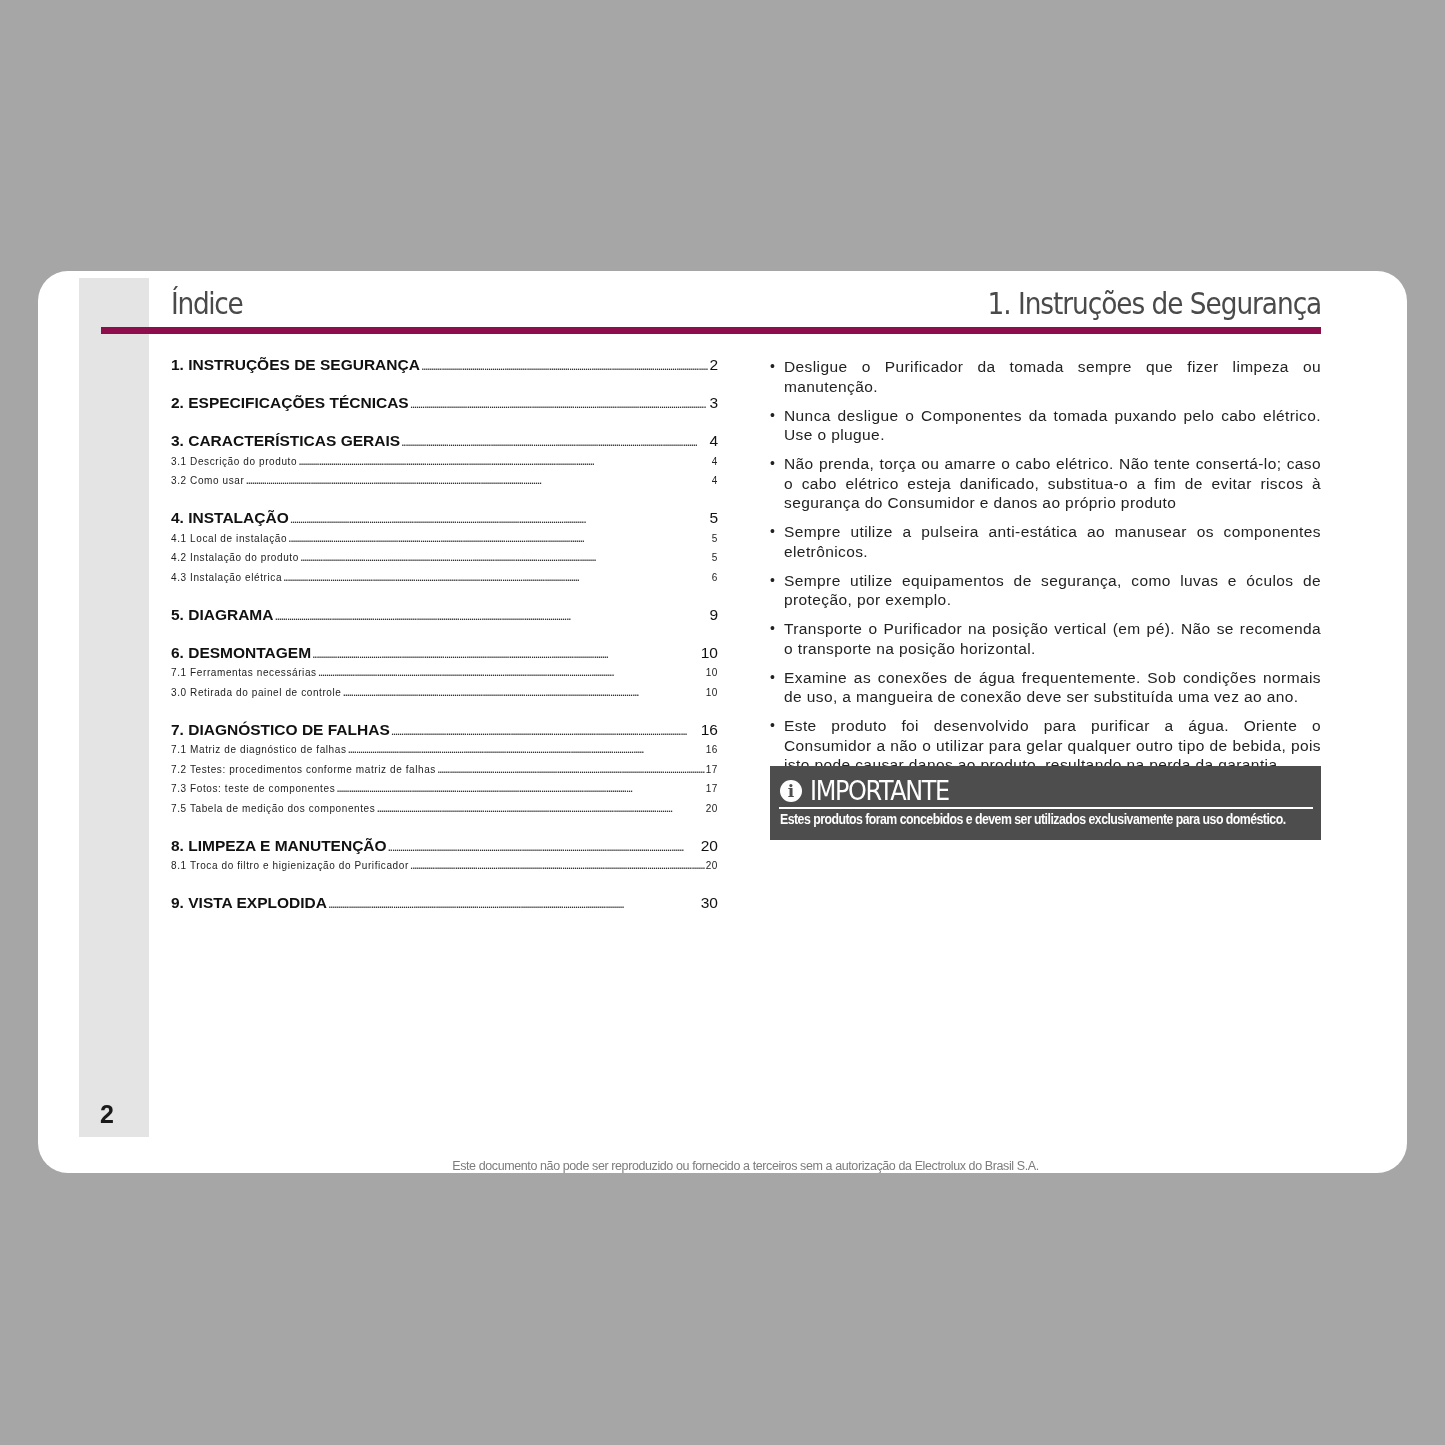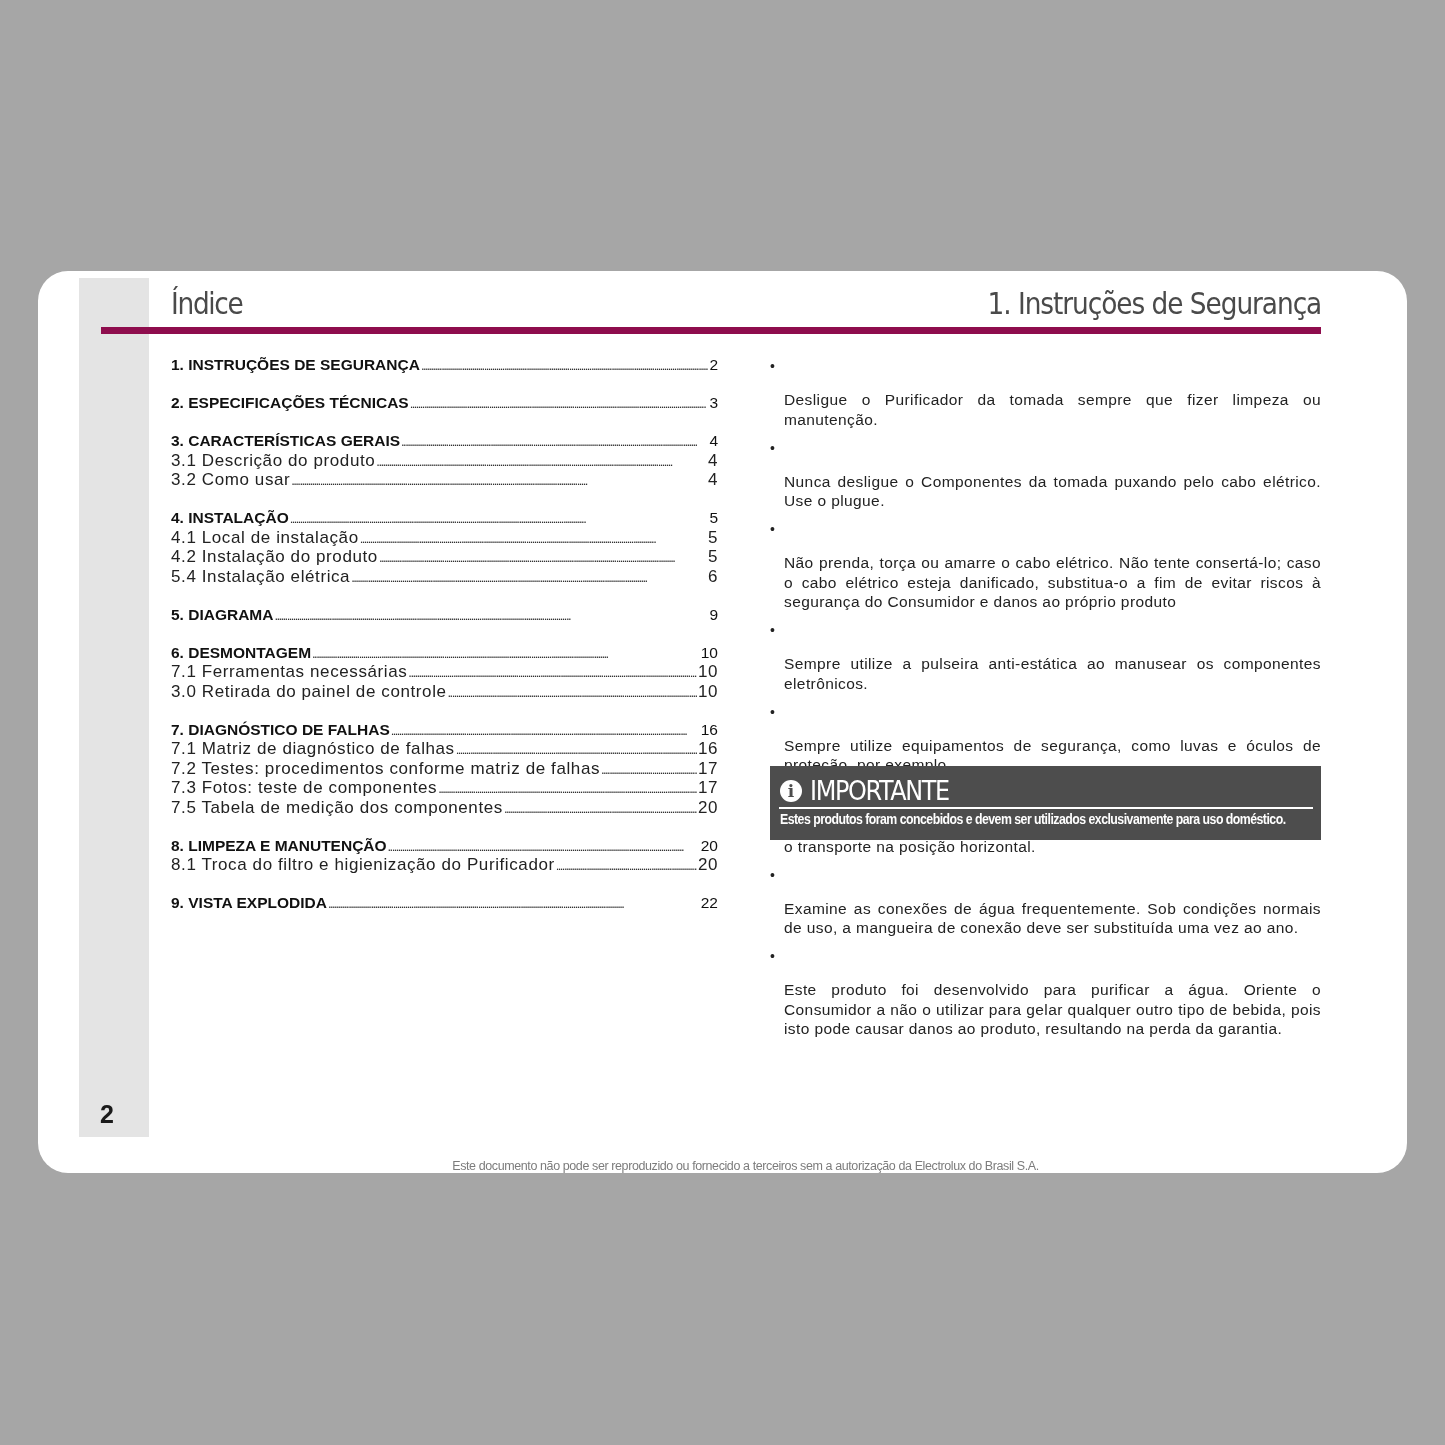"Desligue o Purificador da tomada" .bullet .txt { margin-top: 33px -> none }
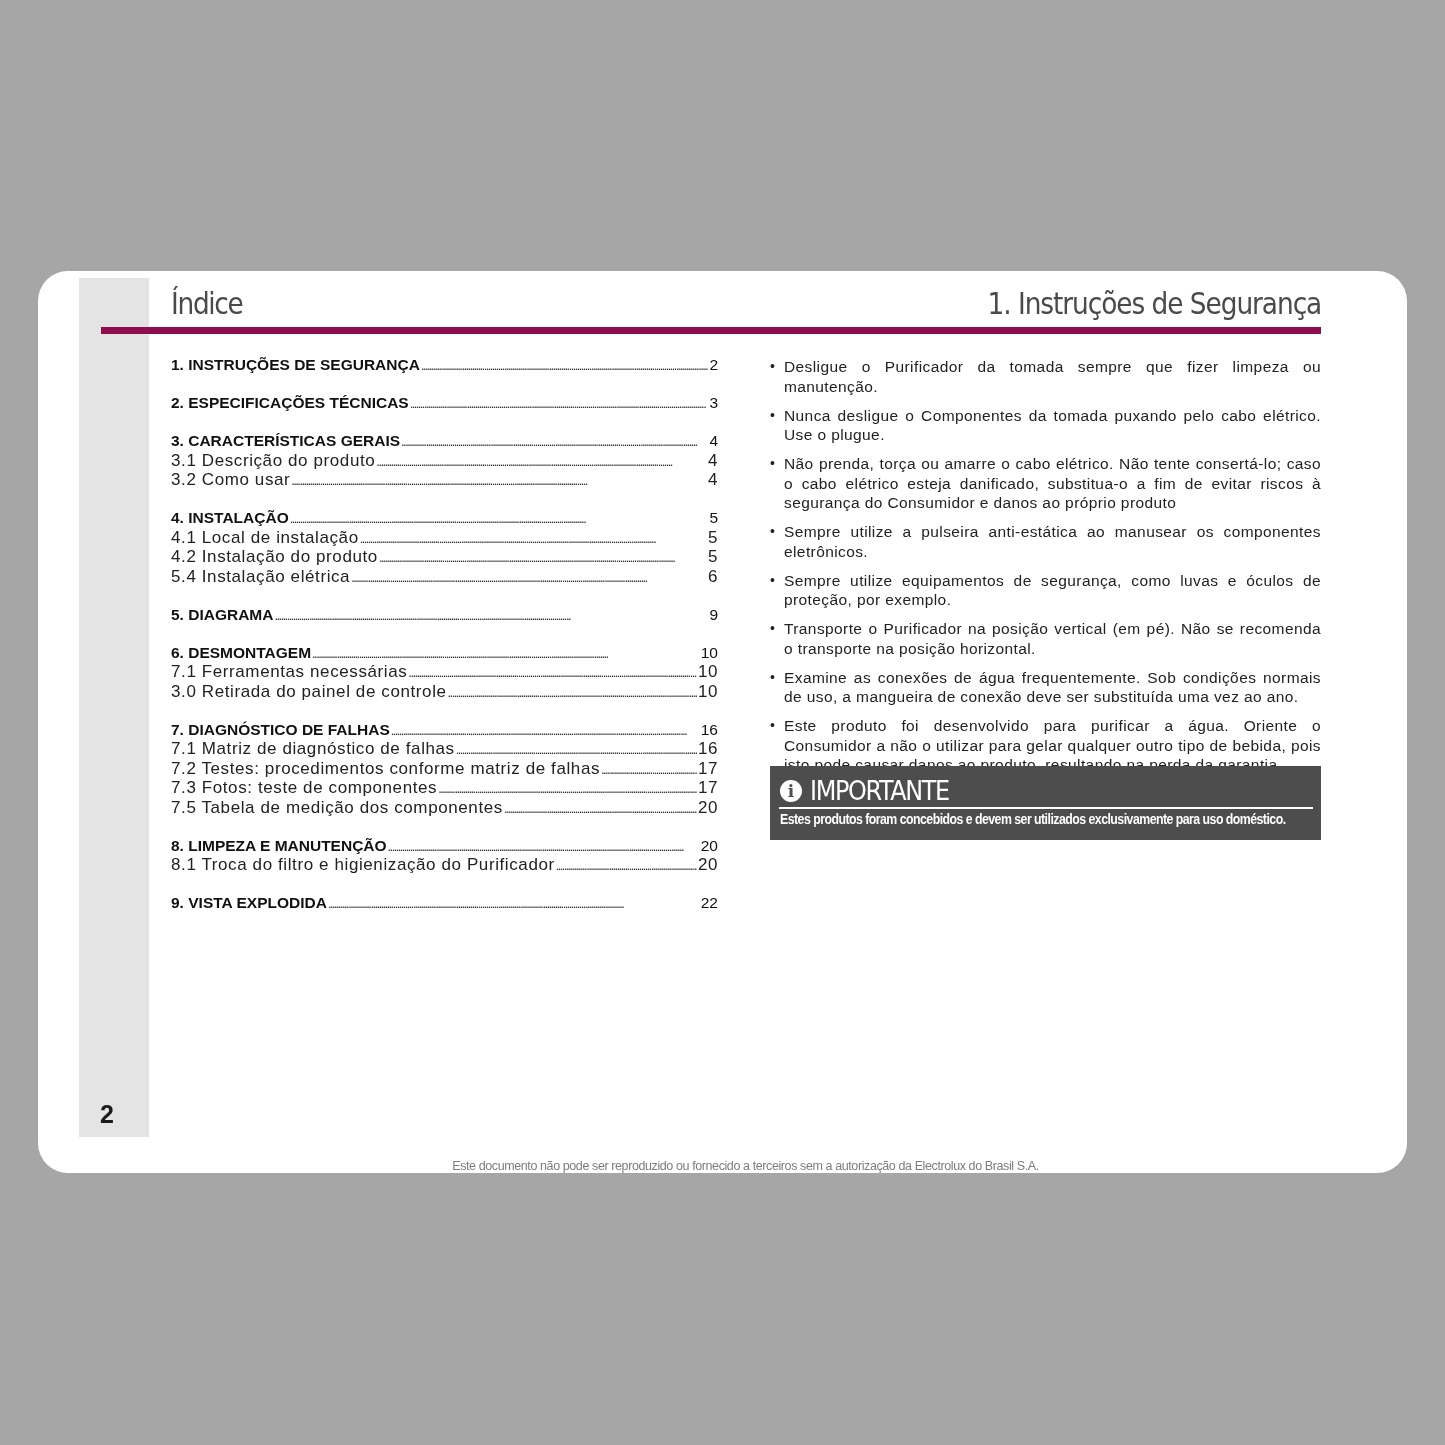"3.1 Descrição do produto" .toc-row { font-size: 17px -> 10px }
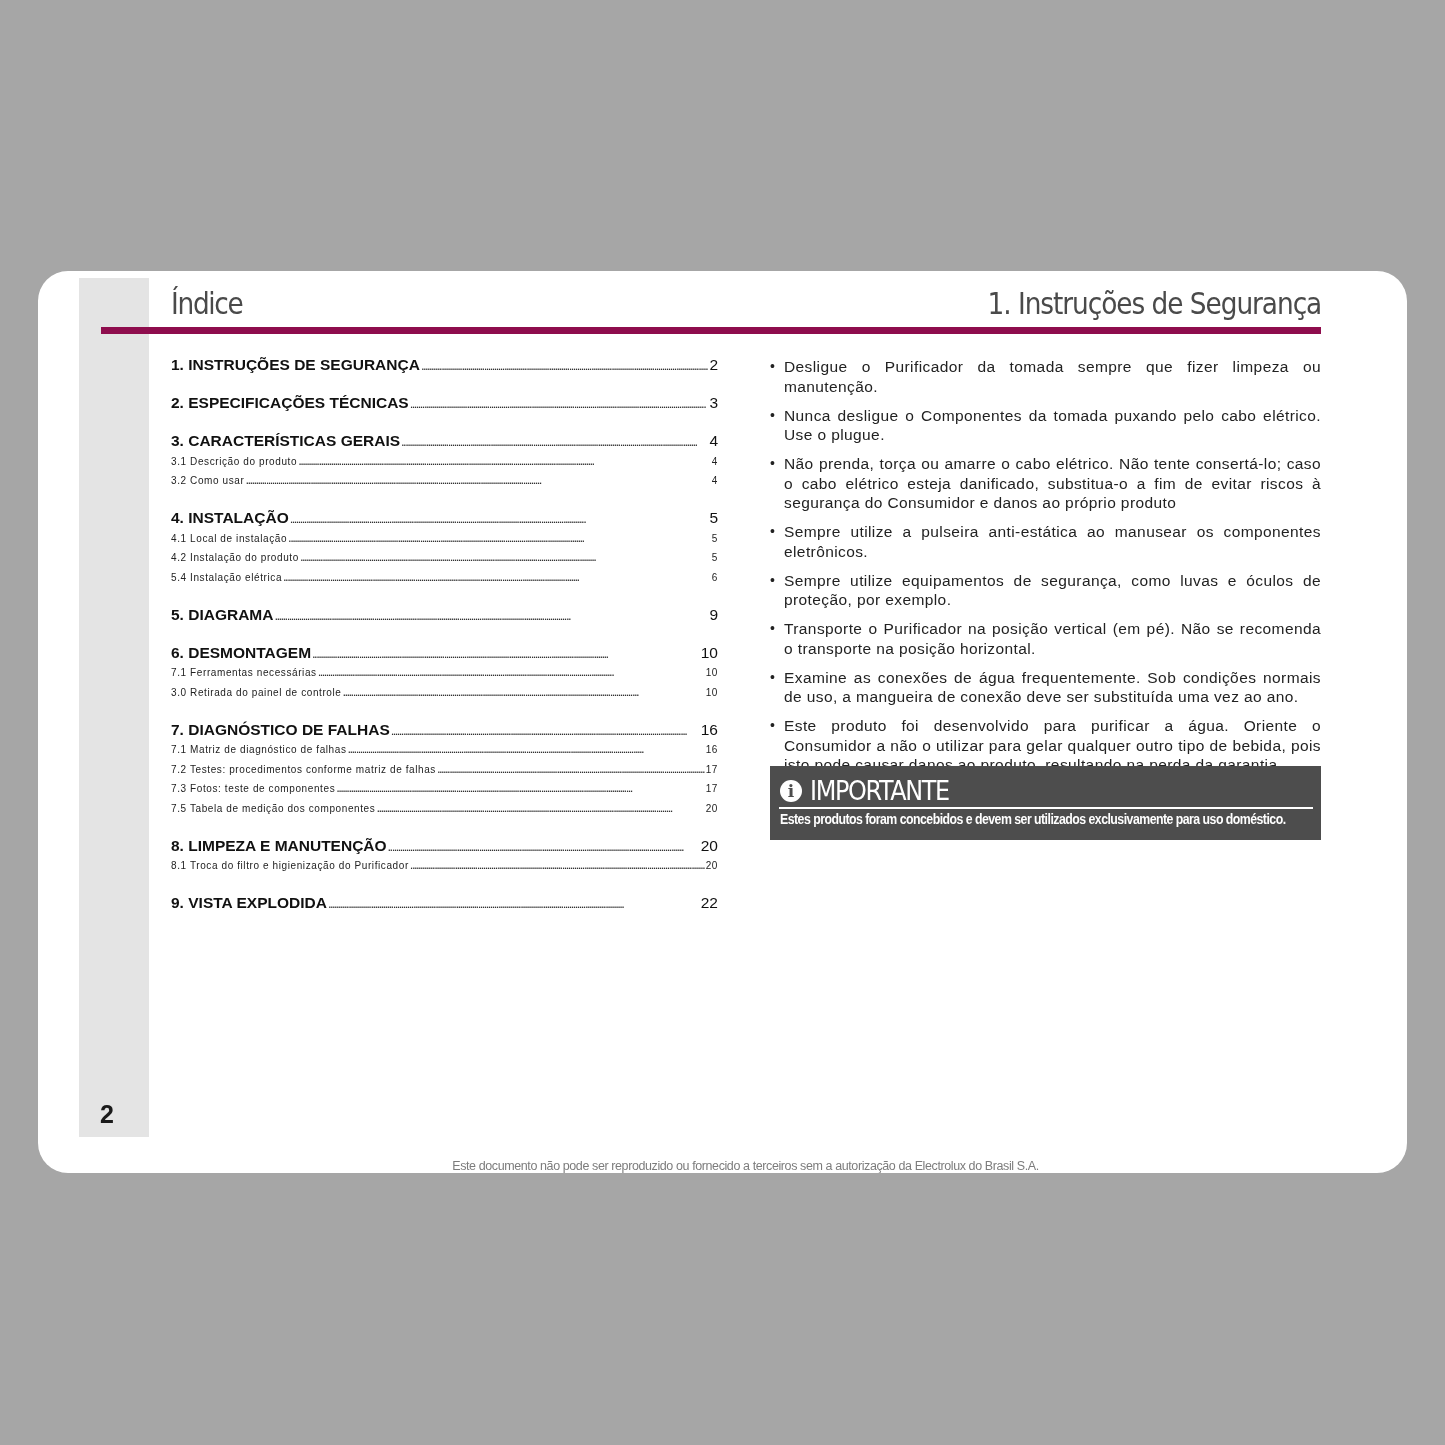"5.4 Instalação elétrica" span.lbl { text: 5.4 -> 4.3 }
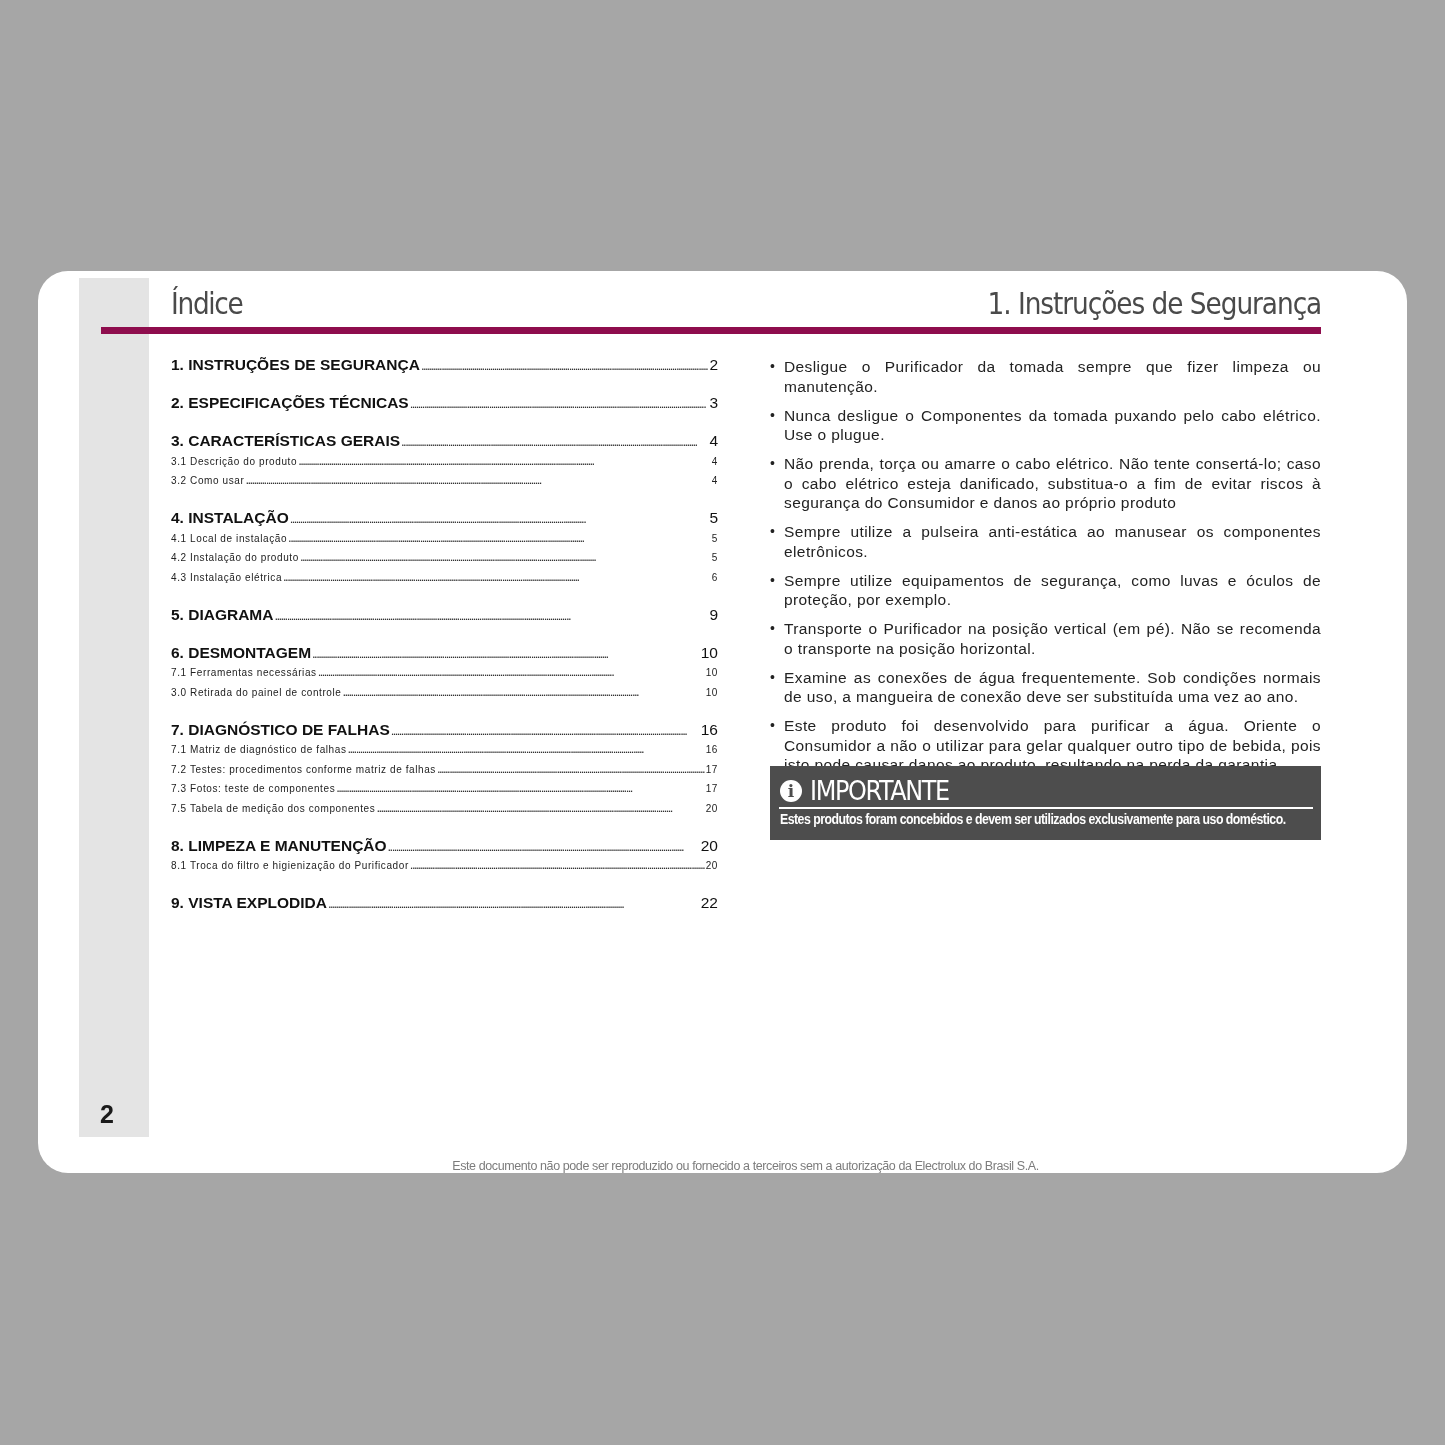"22" span.pg { text: 22 -> 30 }
